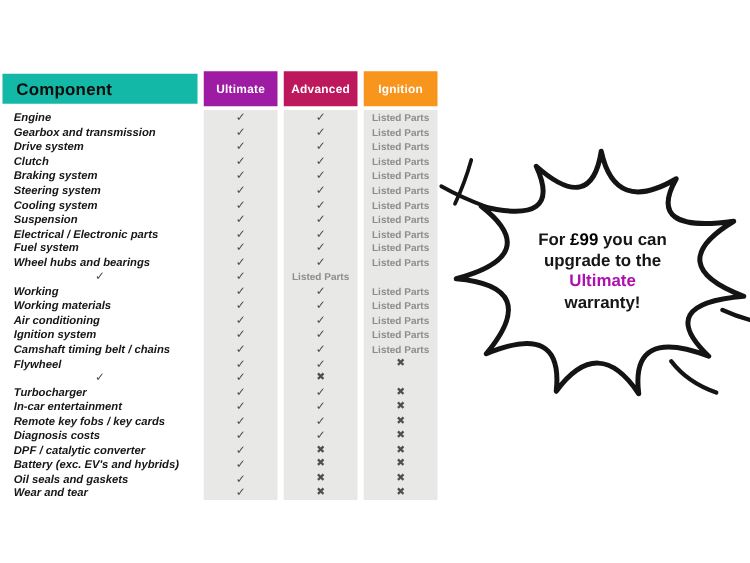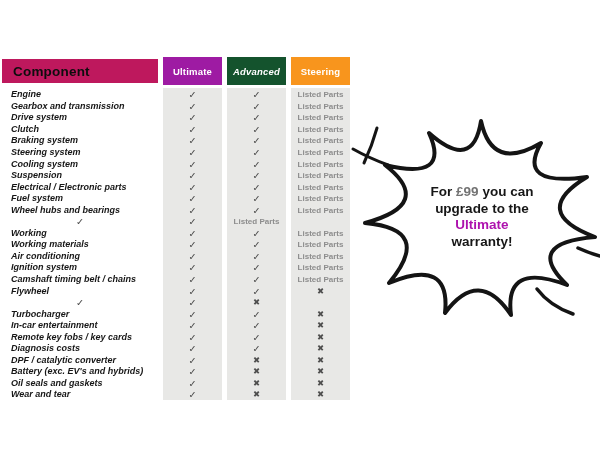"Component" .component-header { background: #be185d -> #14b8a6 }
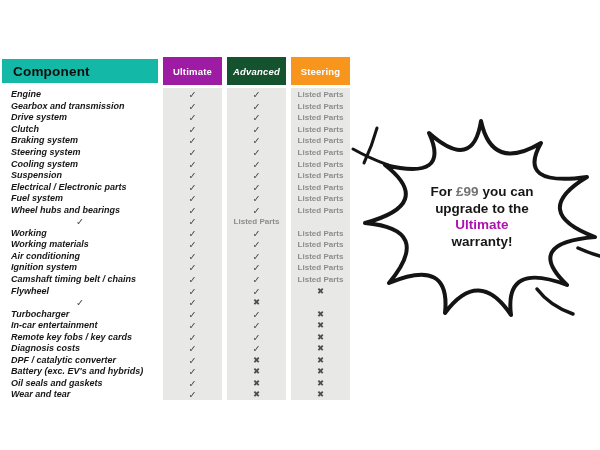"Advanced" .chip-advanced { background: #14532d -> #be185d; font-style: italic -> none }
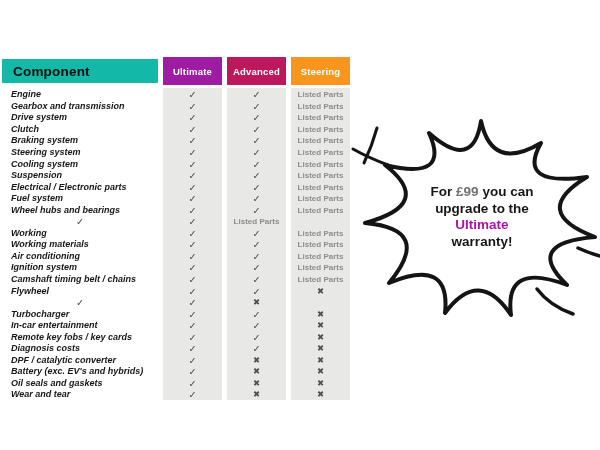"Steering" div.chip { text: Steering -> Ignition }
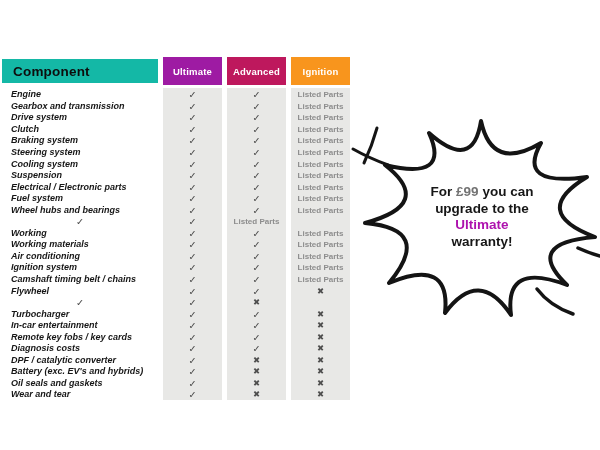"£99" .callout-text .price { color: #737373 -> #000000 }
